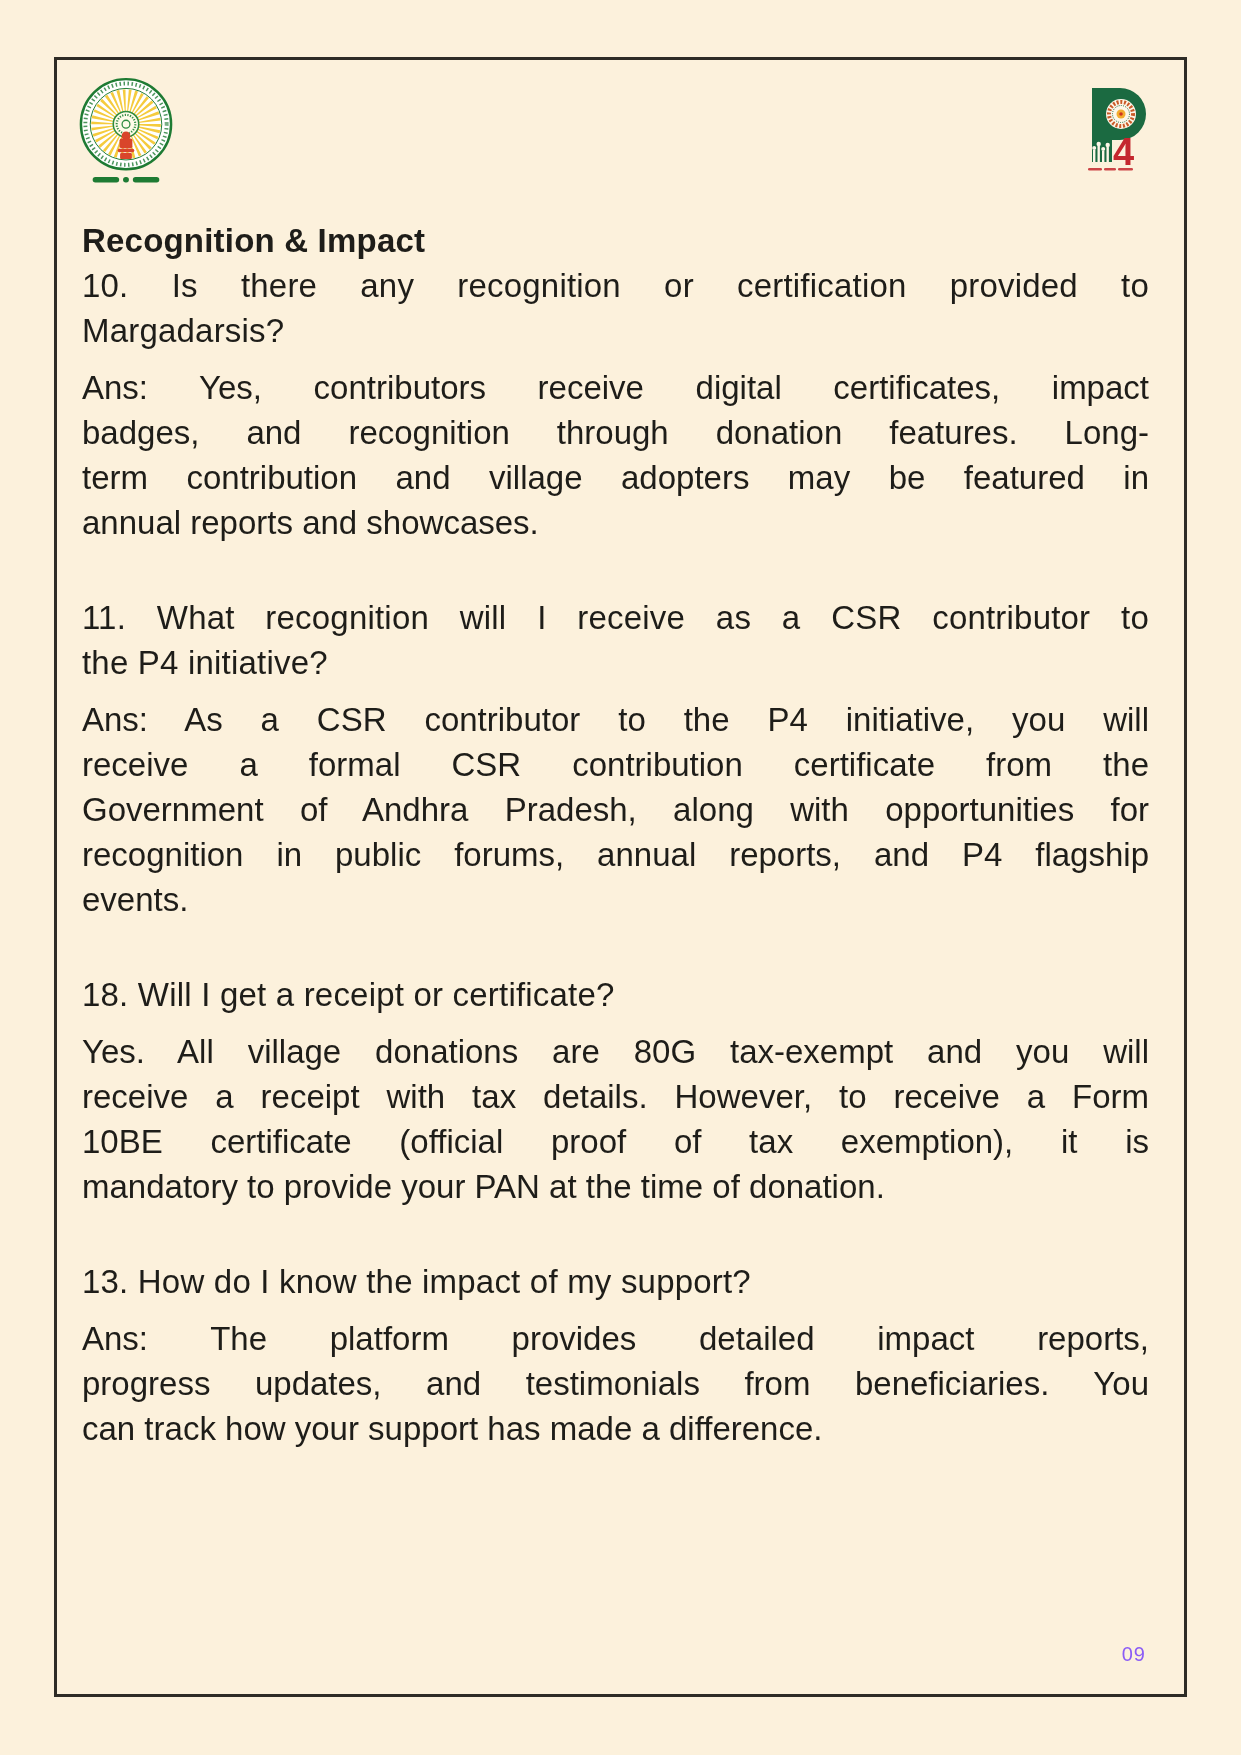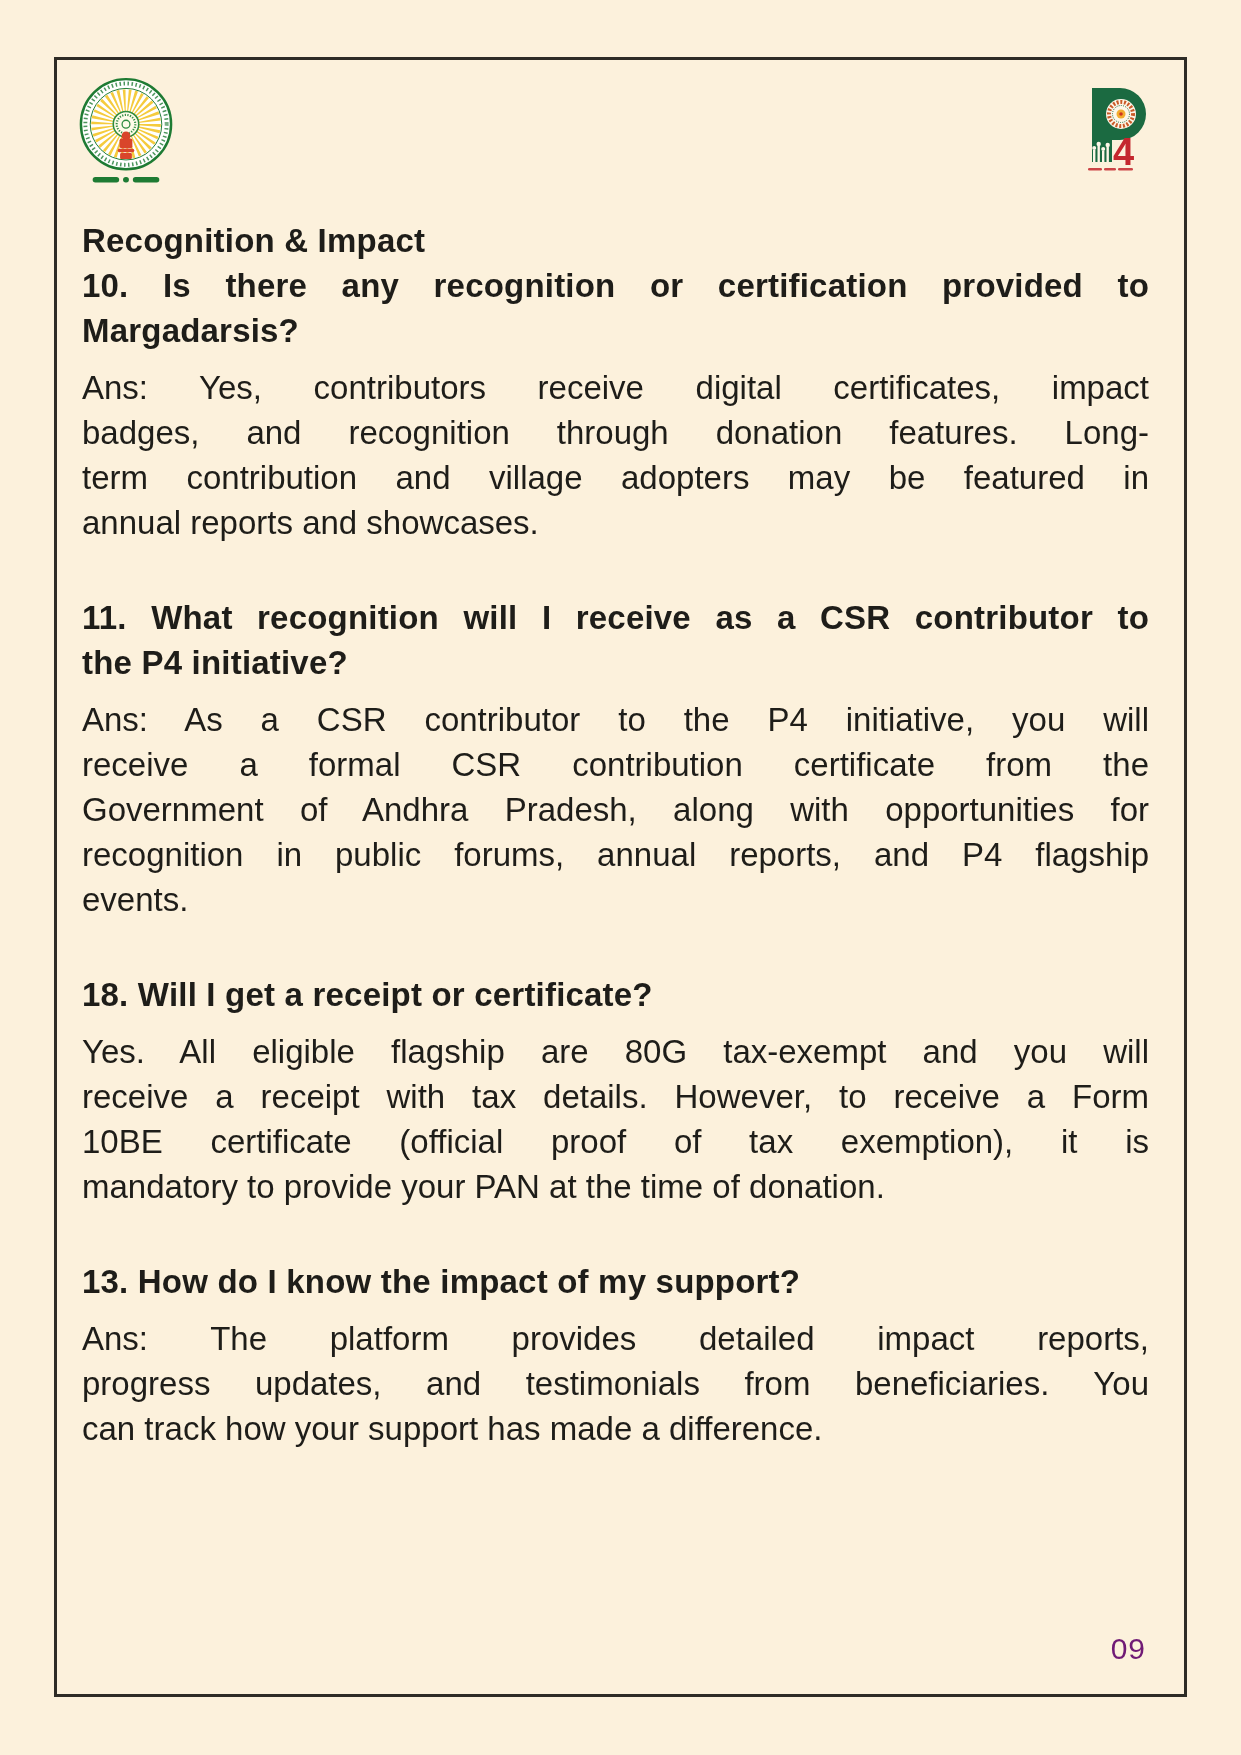"10. Is there any recognition" .q { font-weight: bold -> normal }
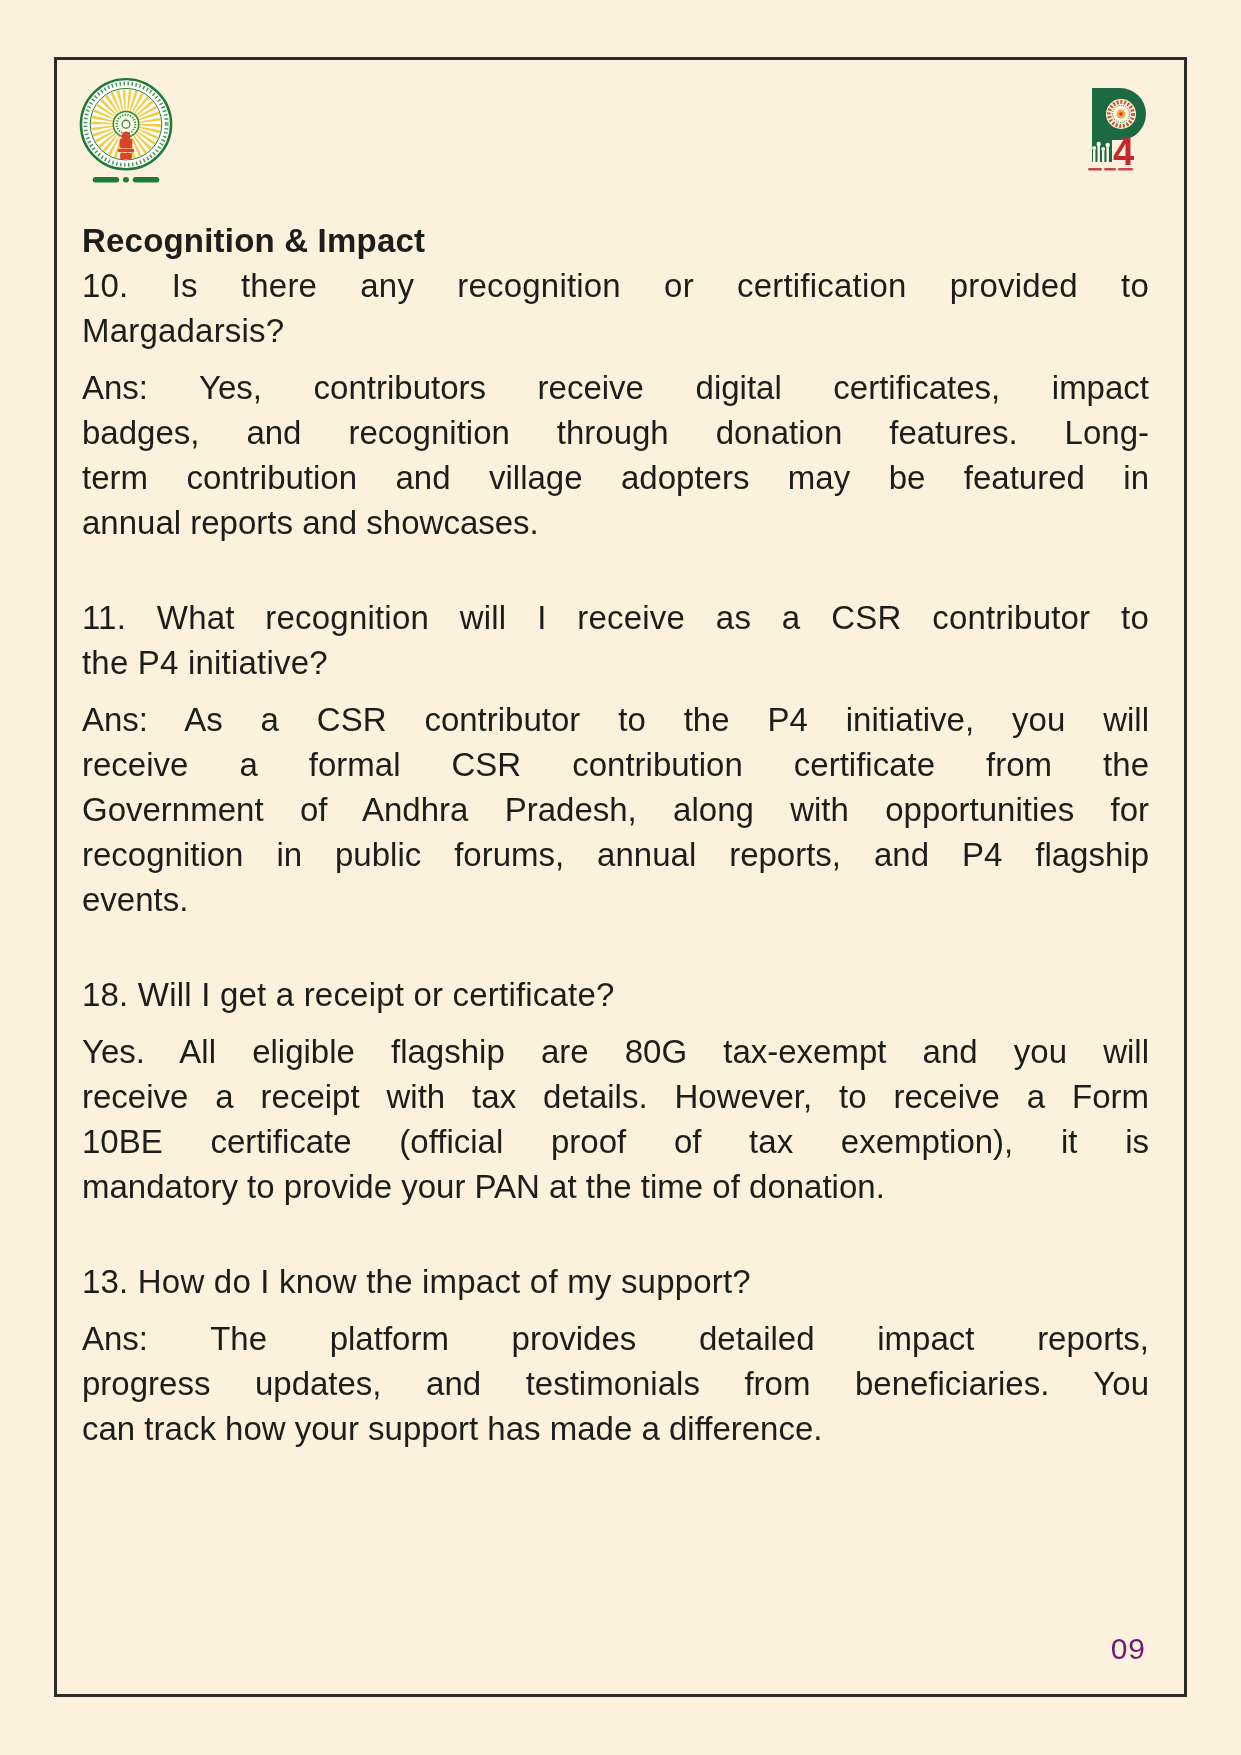"Yes. All eligible flagship are" div.jline { text: eligible flagship -> village donations }
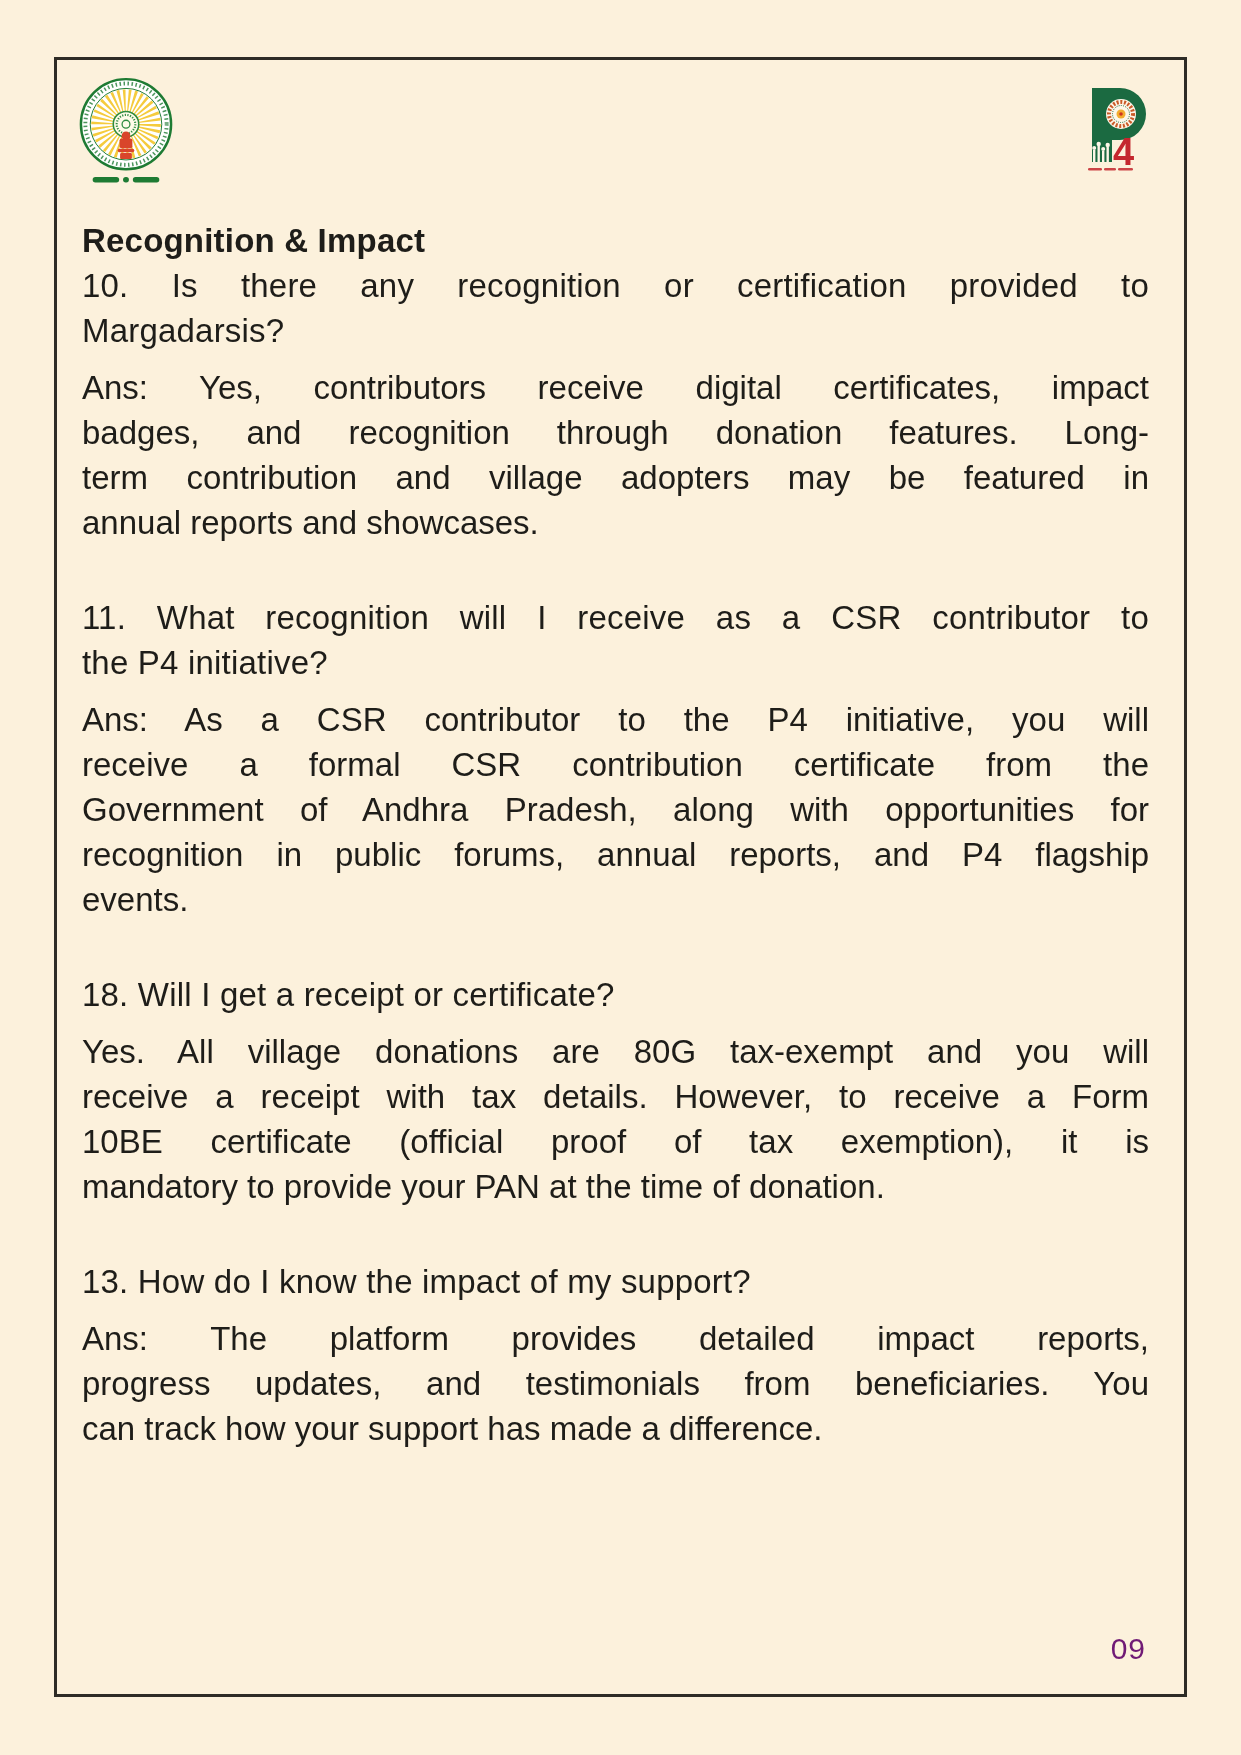"09" .pagenum { color: #701a75 -> #8b5cf6; font-size: 30px -> 20px }
